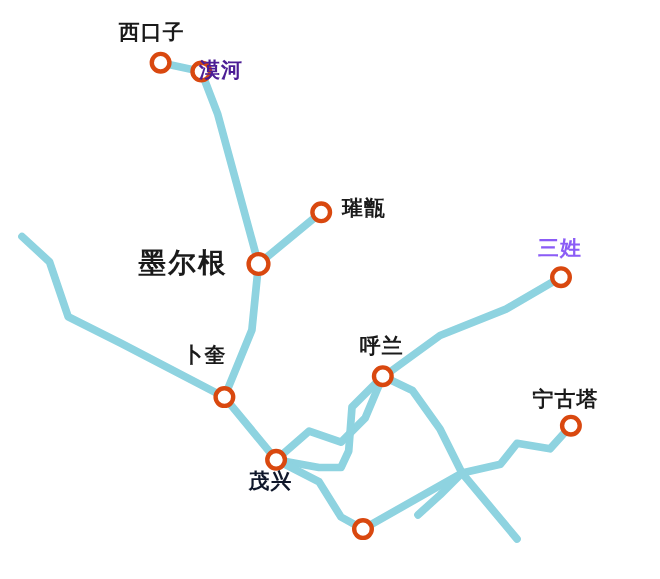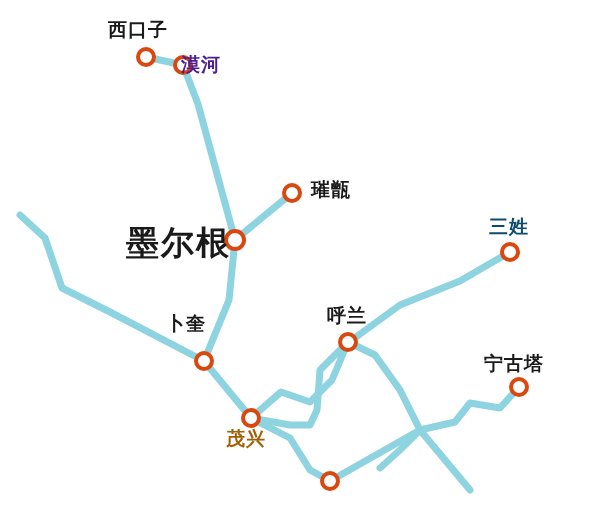"墨尔根" .label-primary { font-size: 33px -> 25px }
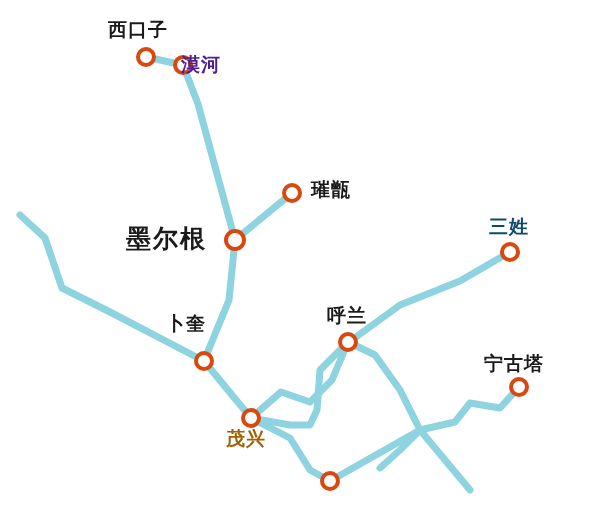"三姓" div.station-label { color: #0c4a6e -> #8b5cf6 }
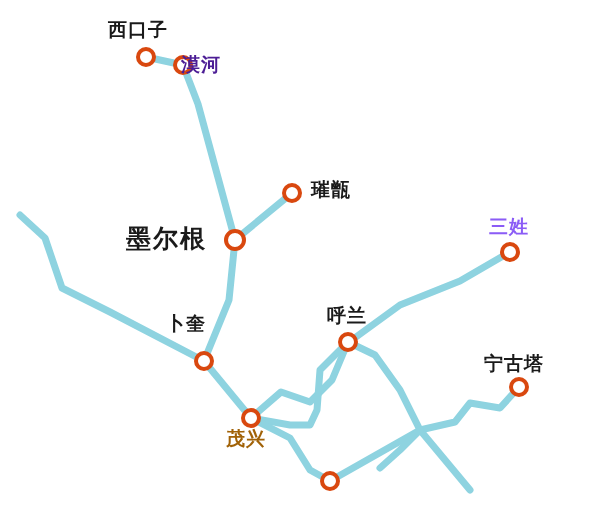"茂兴" div.station-label { color: #a16207 -> #0f172a }
